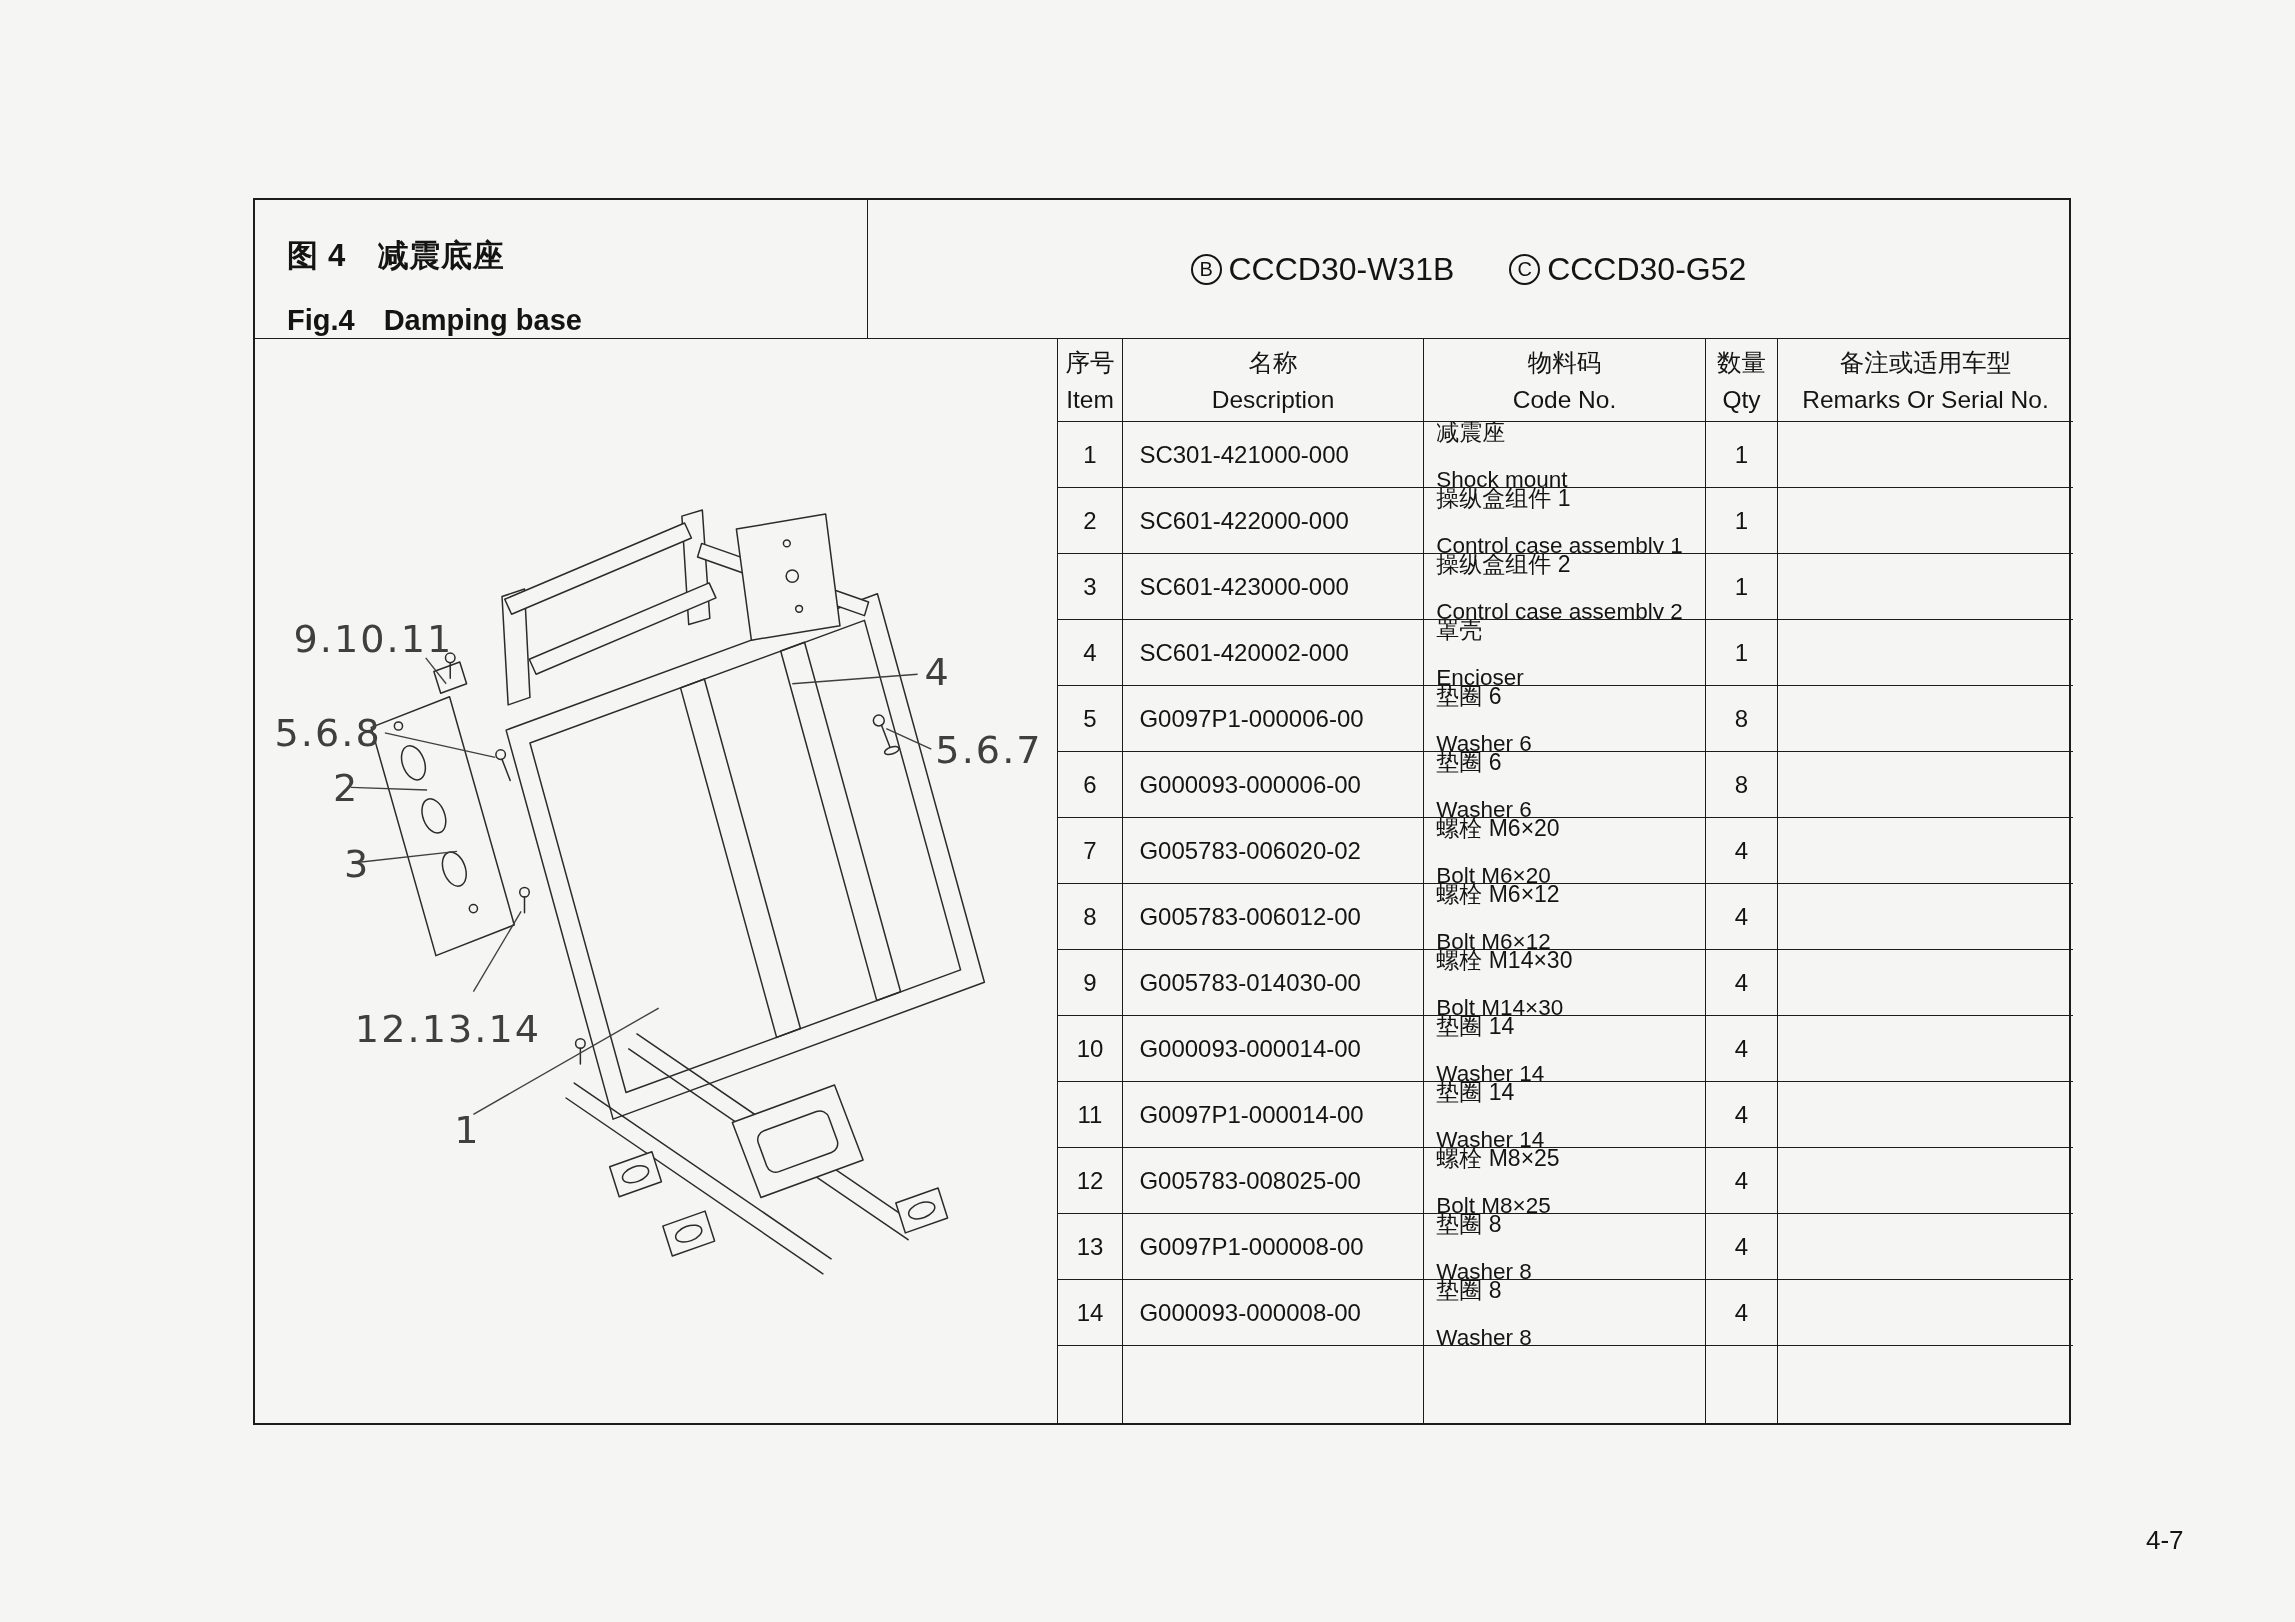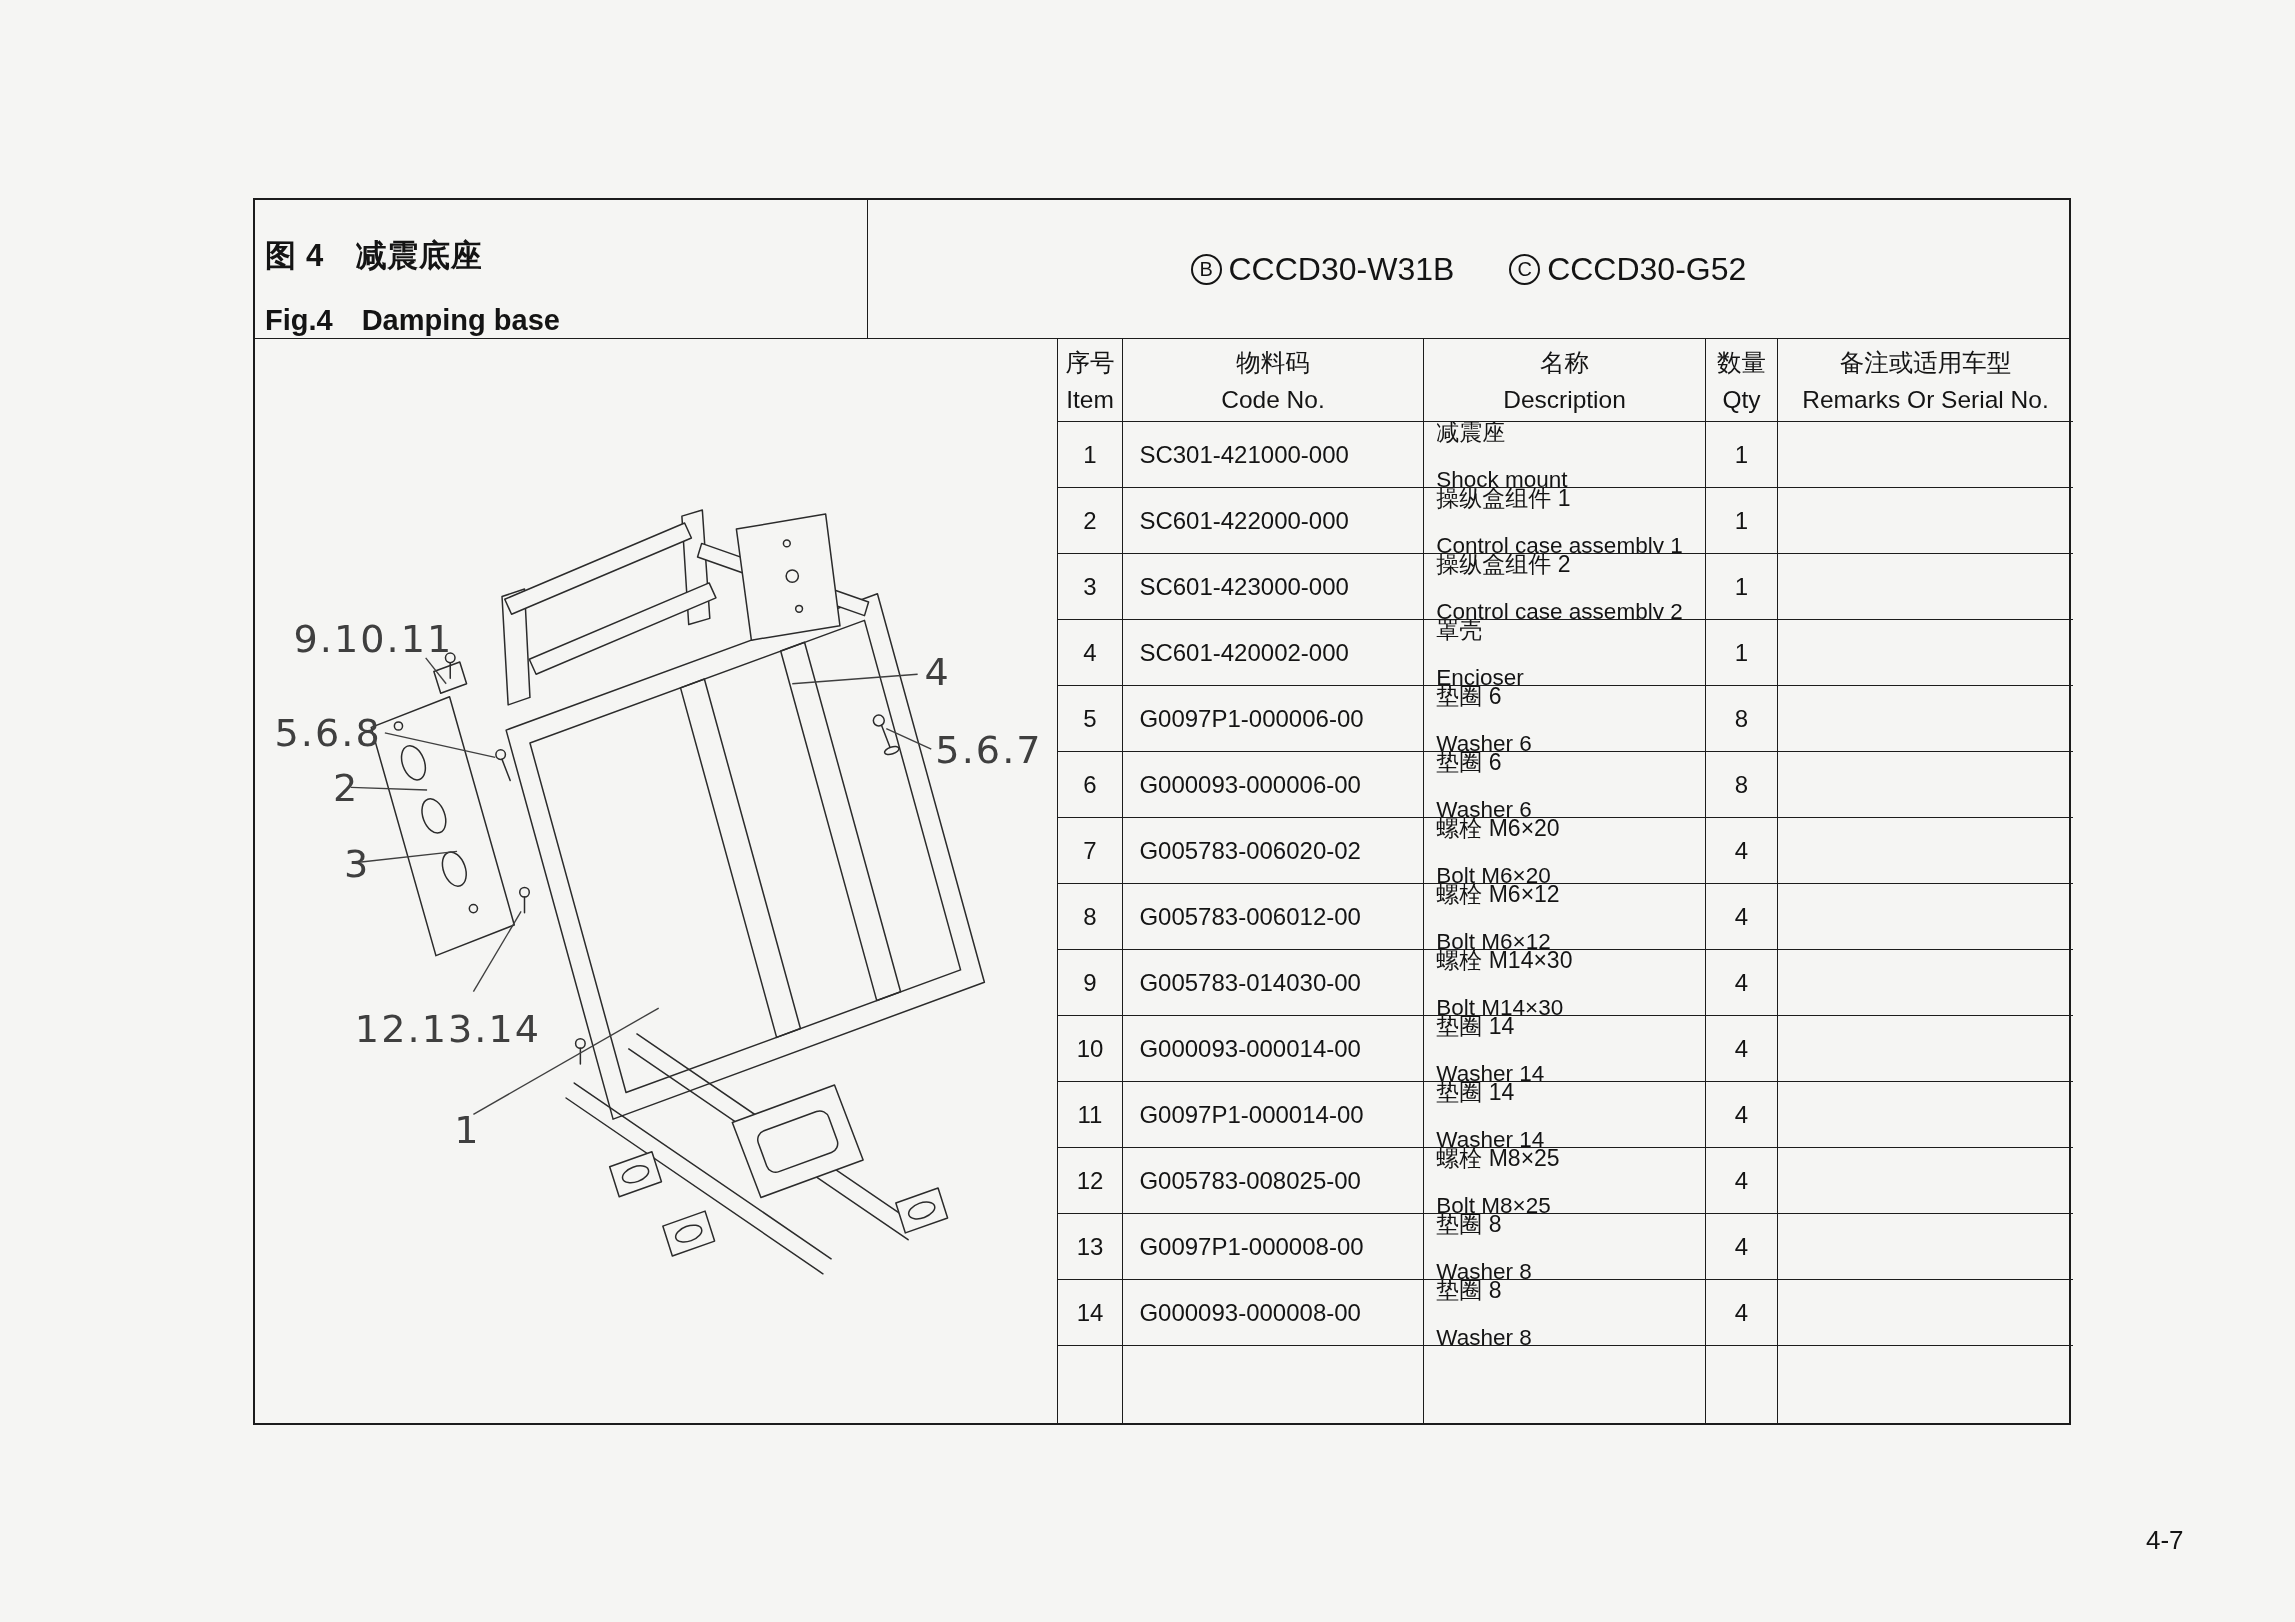"图 4 减震底座" .header-left { padding: 35px 0 0 10px -> 35px 0 0 32px }
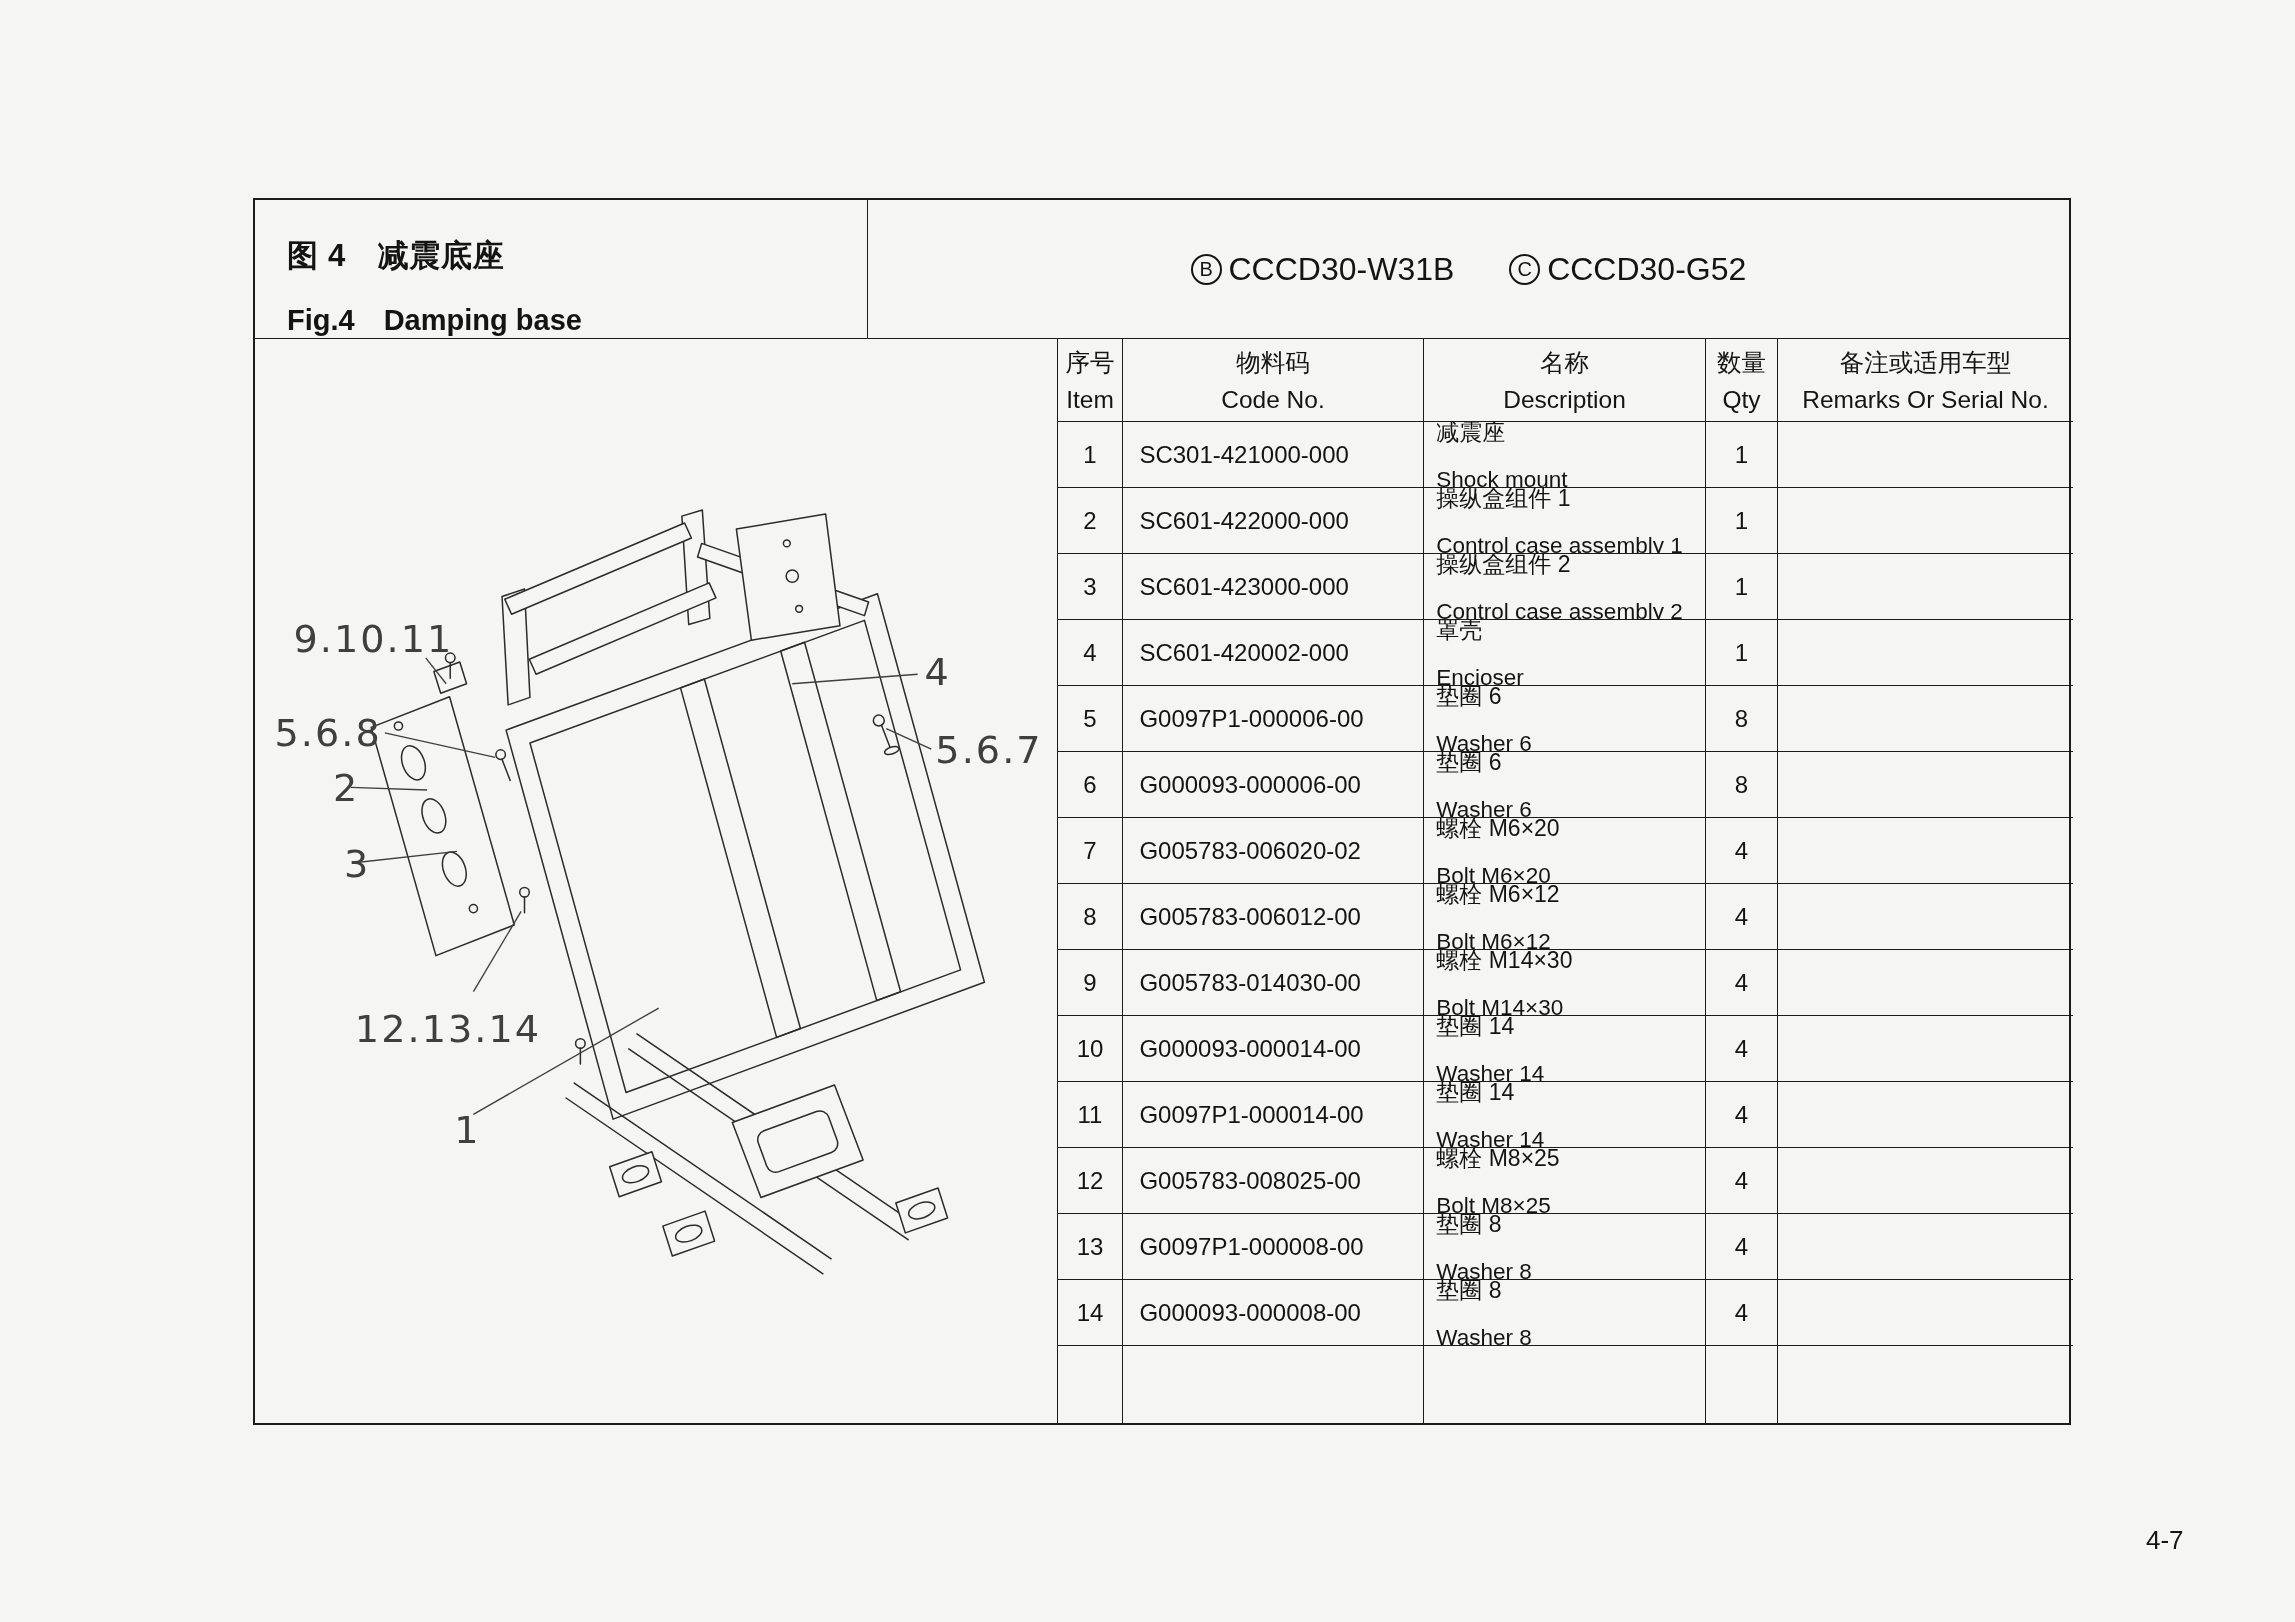"物料码" div.cell { order: before "名称" -> after "名称" }
